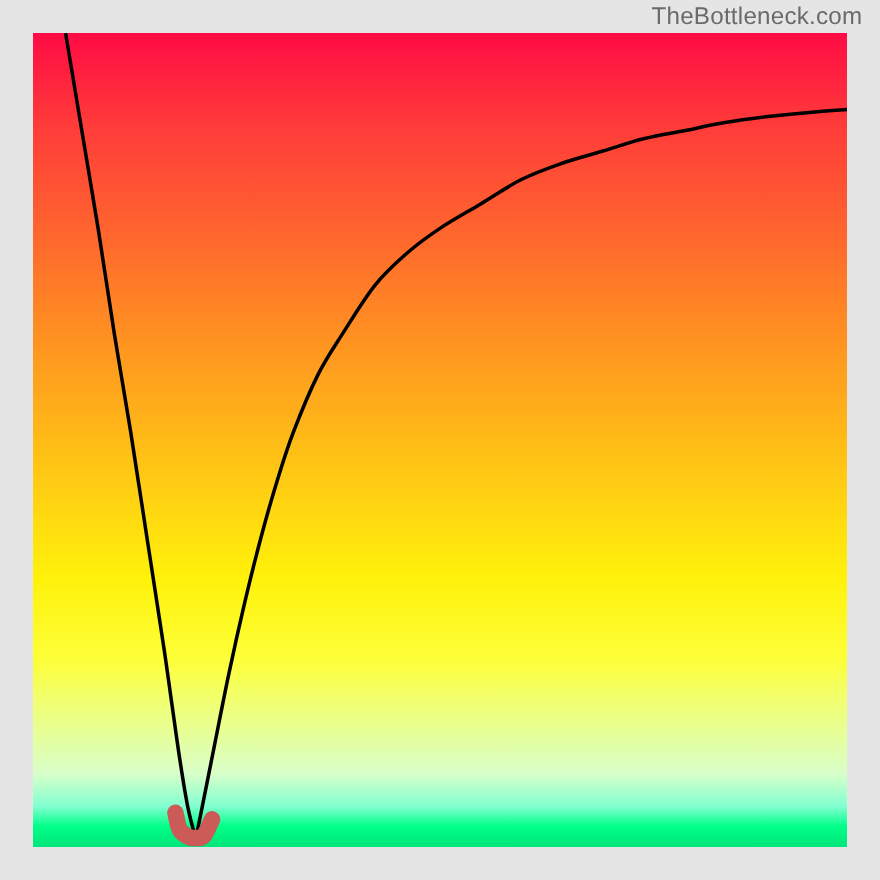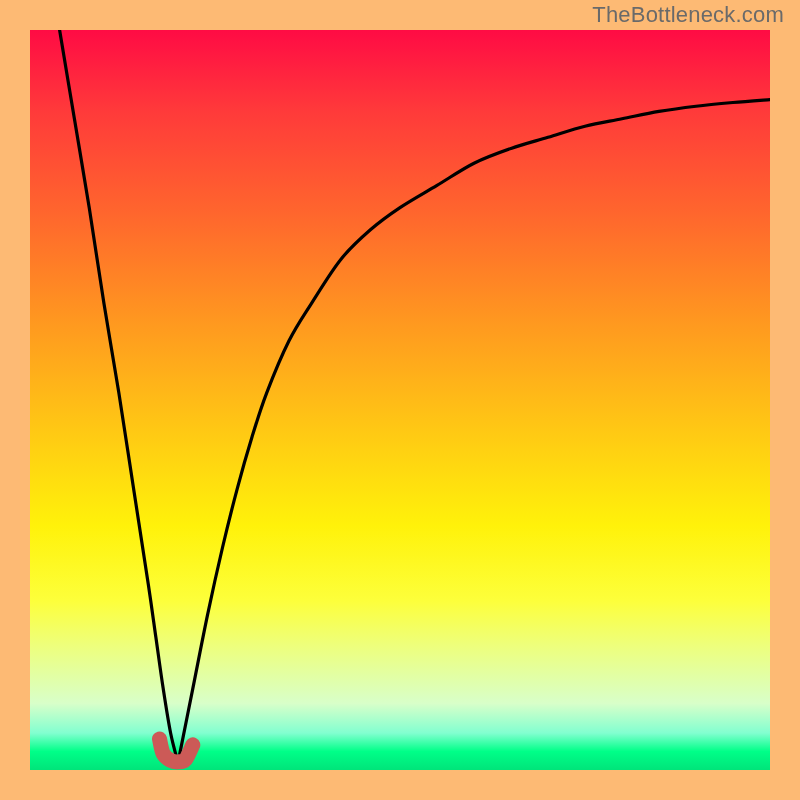"TheBottleneck.com" .frame { background: #fdba74 -> #e5e5e5 }
